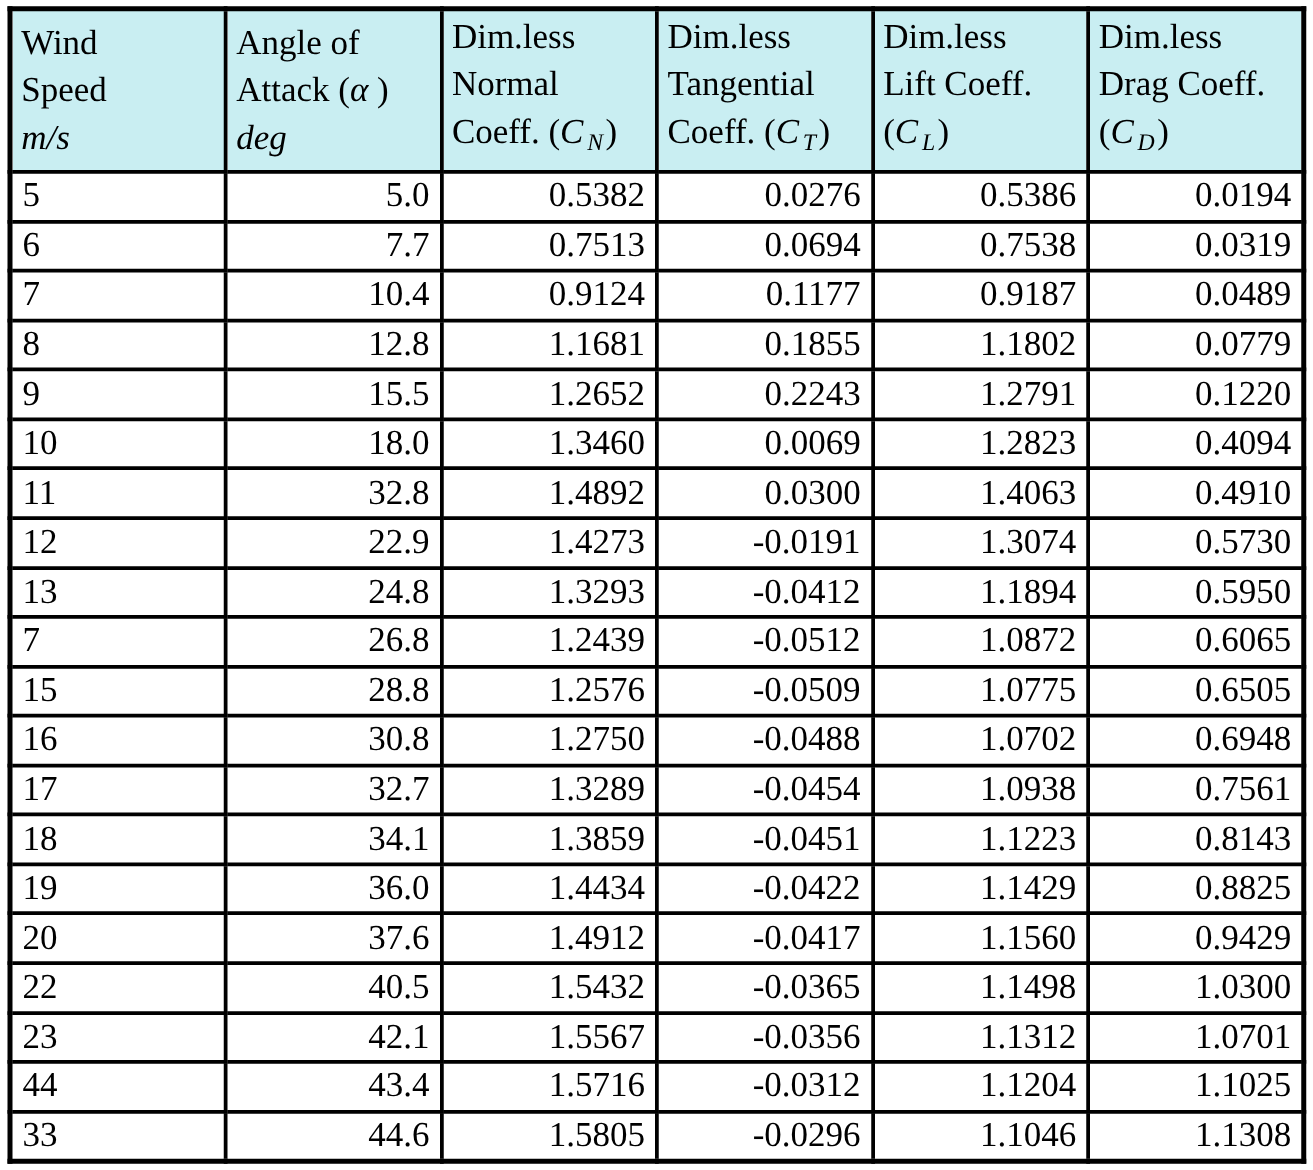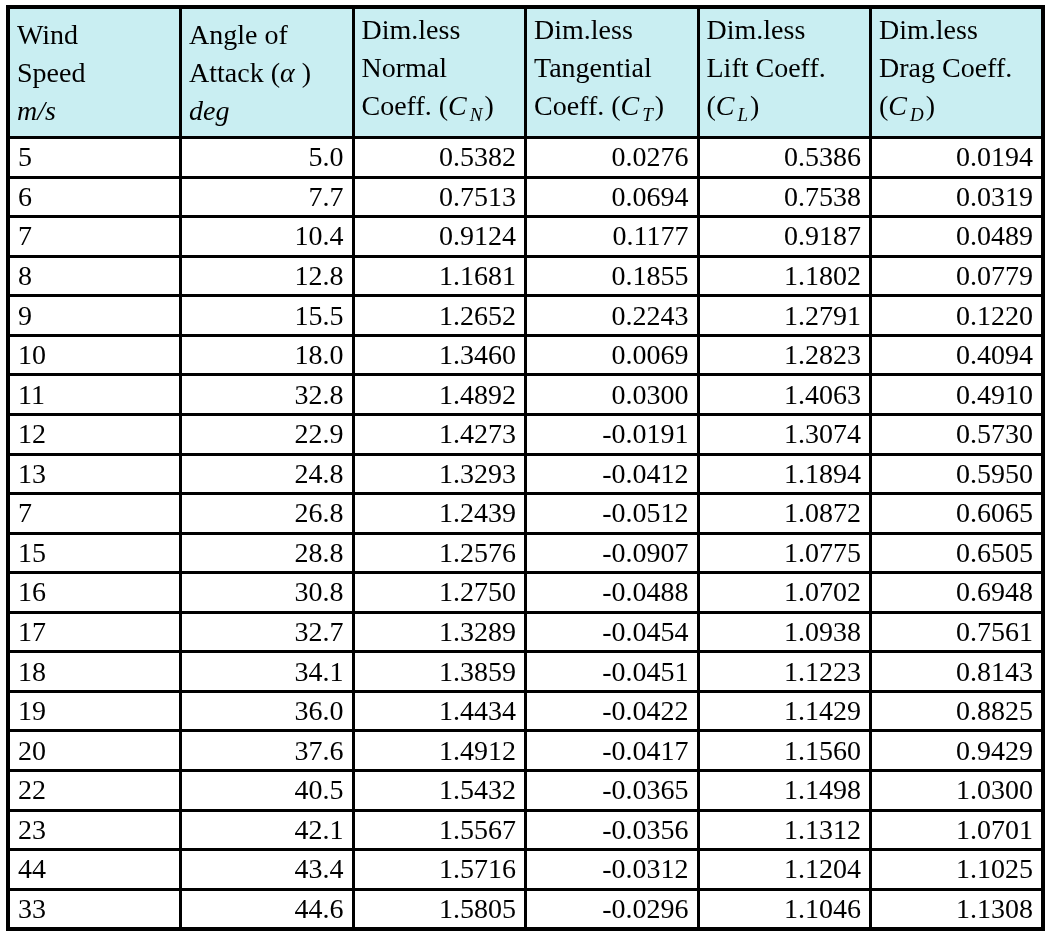"-0.0907" td.d-right { text: -0.0907 -> -0.0509 }
